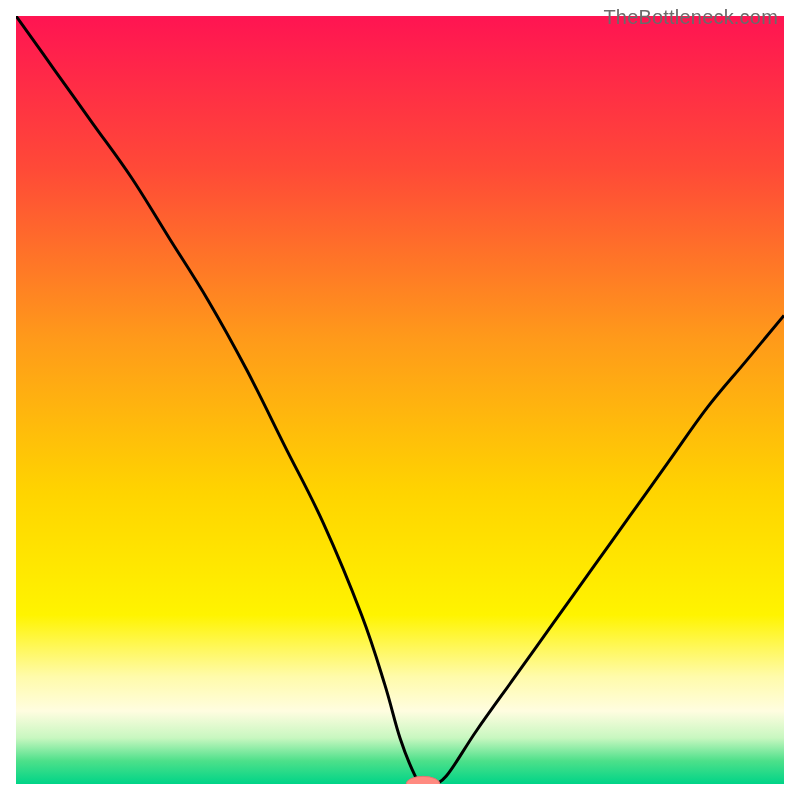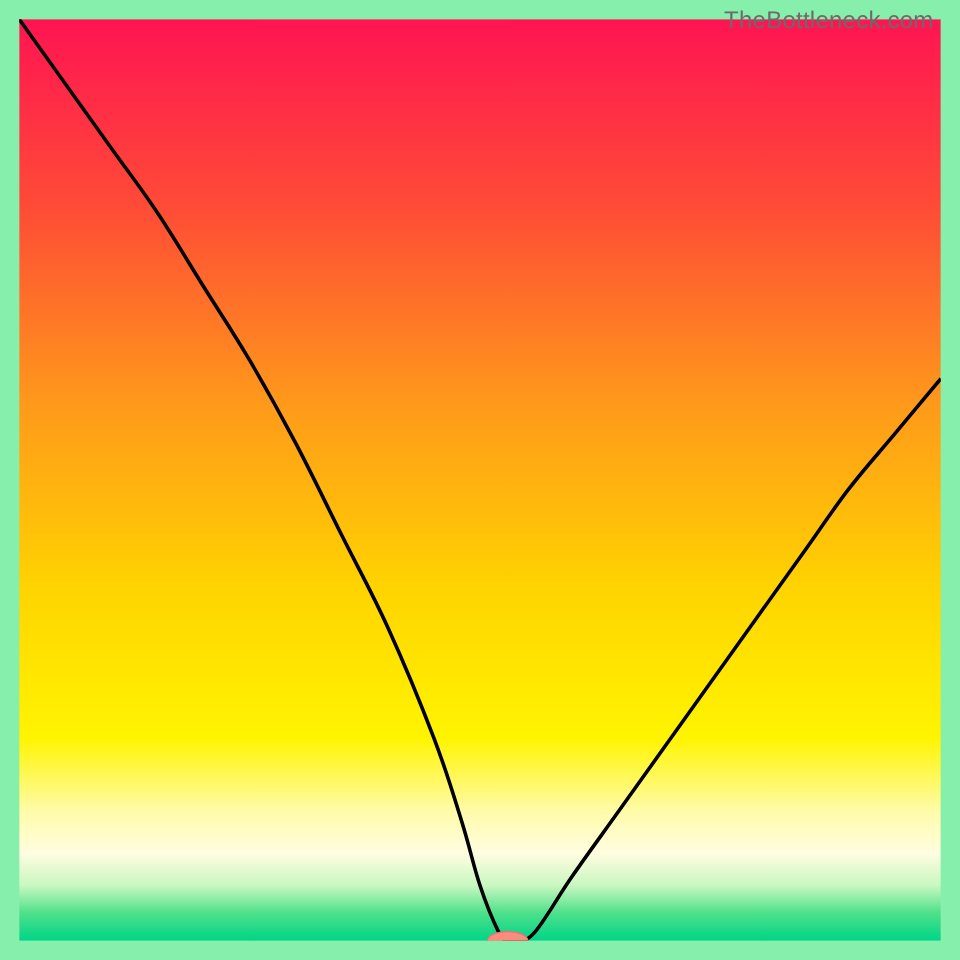"TheBottleneck.com" .frame { background: #86efac -> #ffffff }
